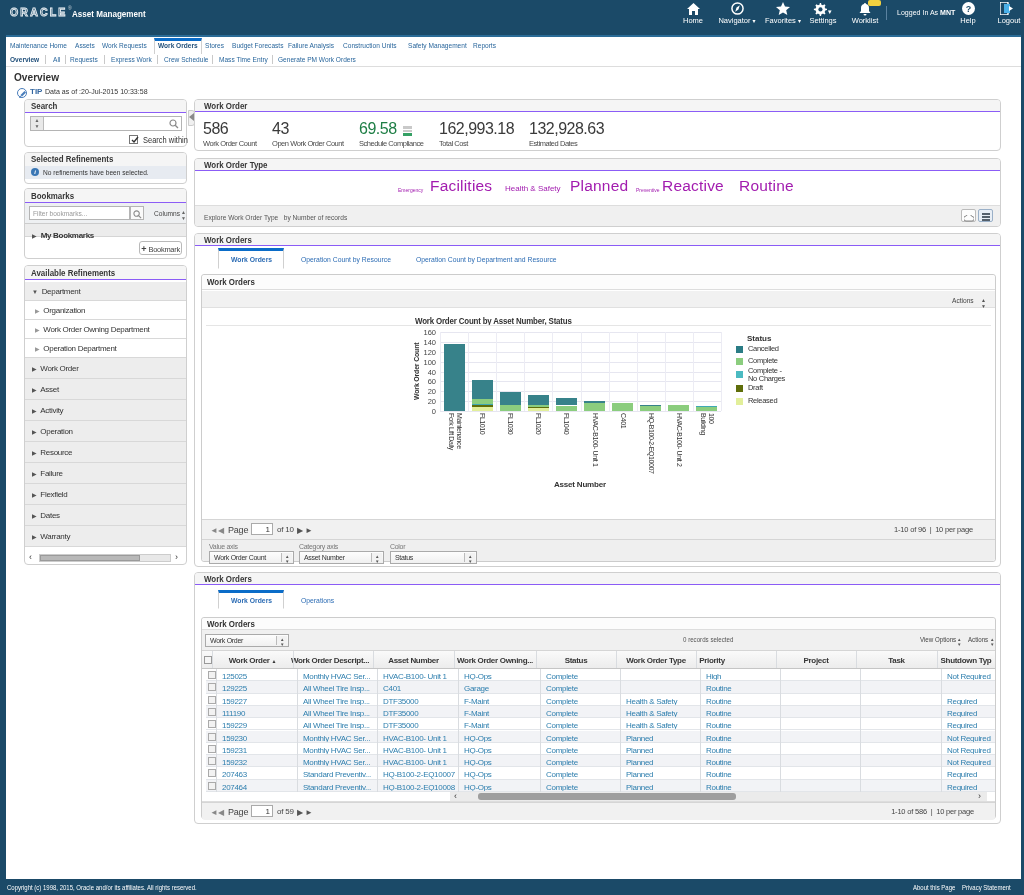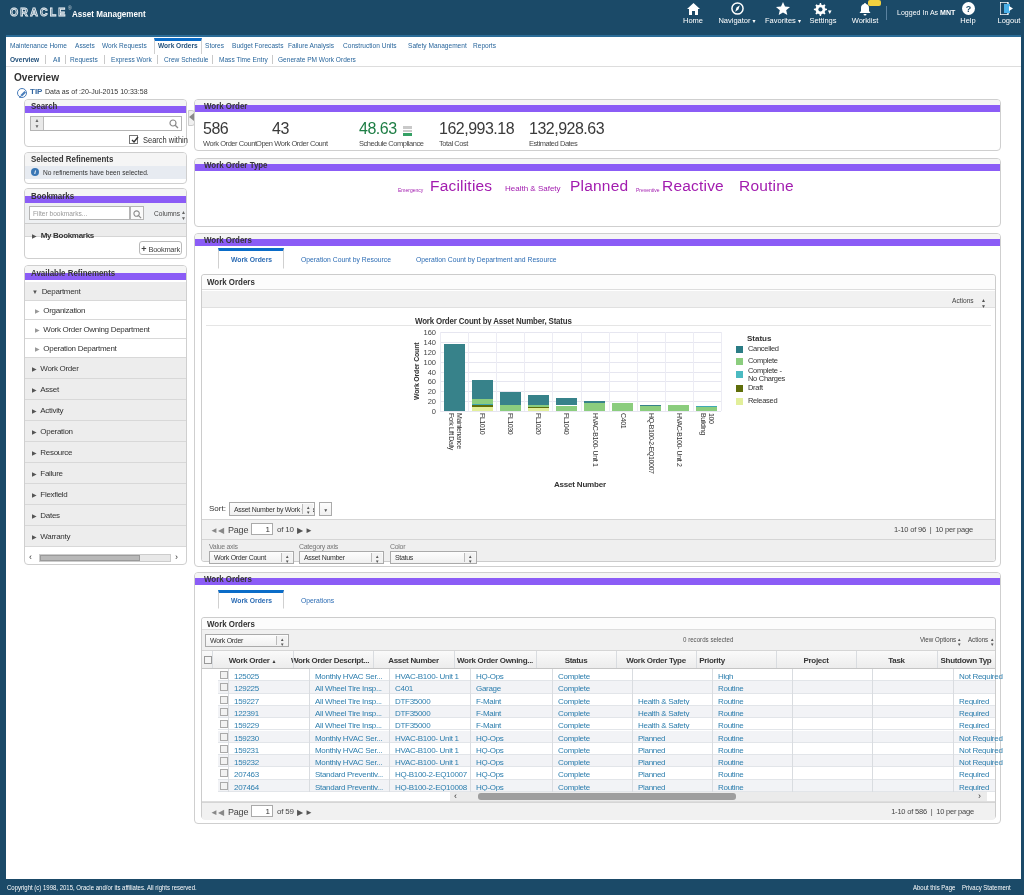"Search" .phead { border-bottom: 7px solid #8b5cf6 -> 1px solid #8b5cf6 }
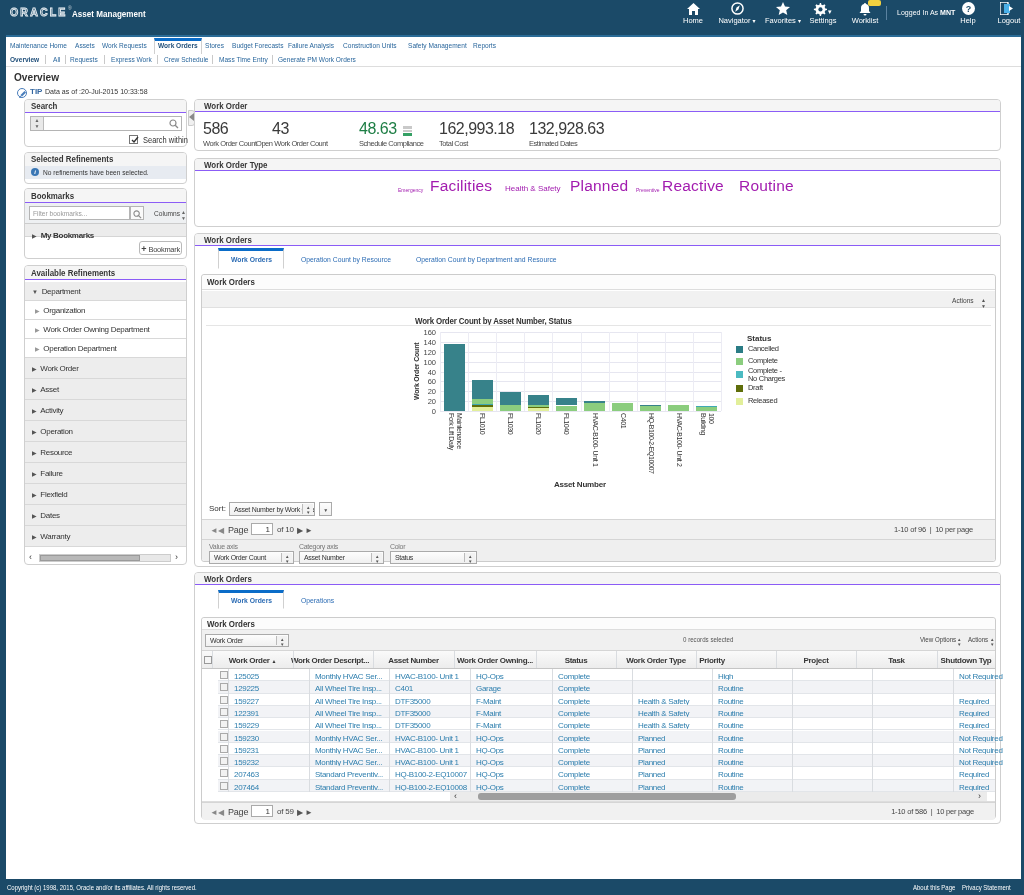"48.63" div.abs { text: 48.63 -> 69.58 }
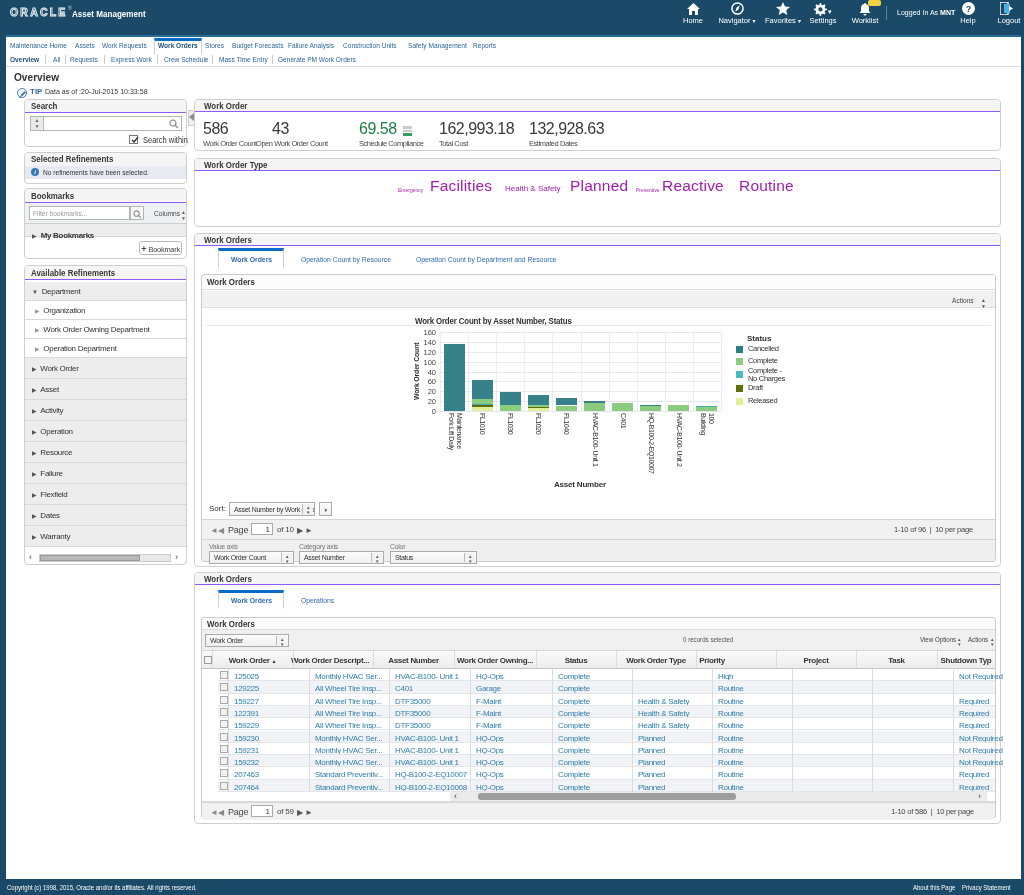"Open Work Order Count" div.abs { left: 61px -> 77px }
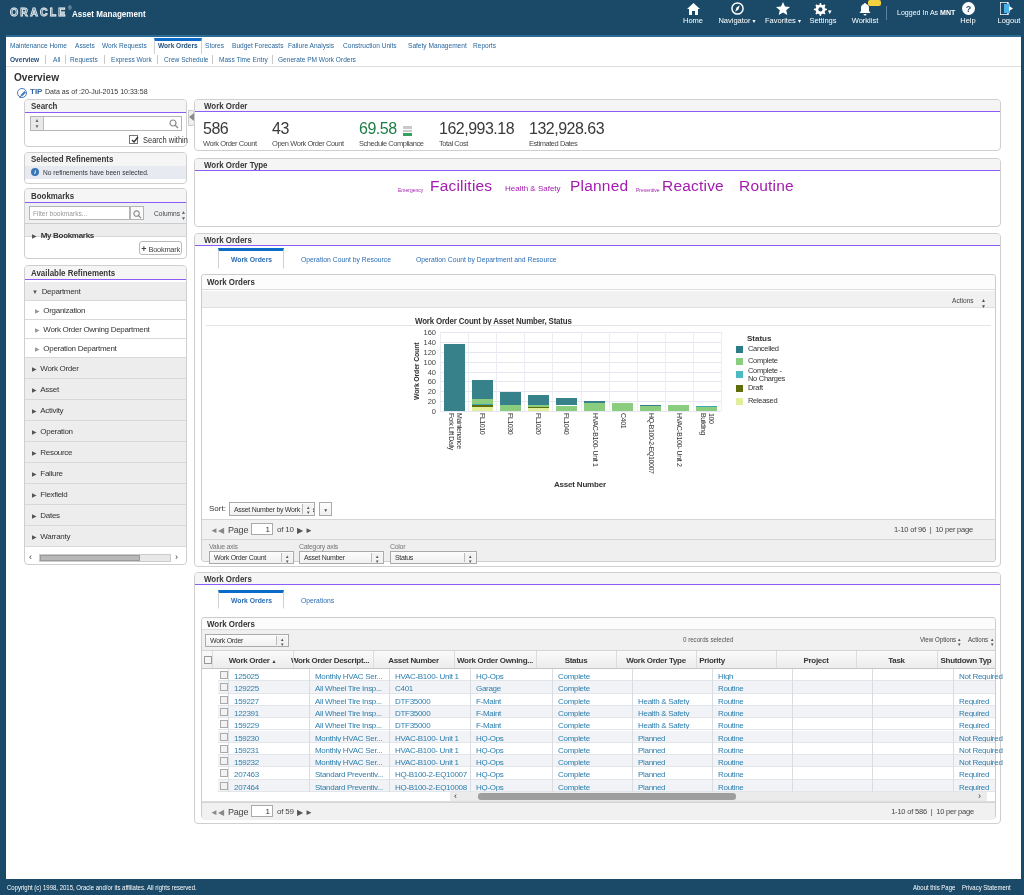"Explore Work Order Type by" div.abs { html: none -> <div> <div><span>Explore Work Order Type&nbsp;&nbsp;&nbsp;by Number of records</span></div> <div> <svg> <path></path> </svg> </div> <div> <div> <div></div> <div></div> <div></div> </div> </div> </div> }
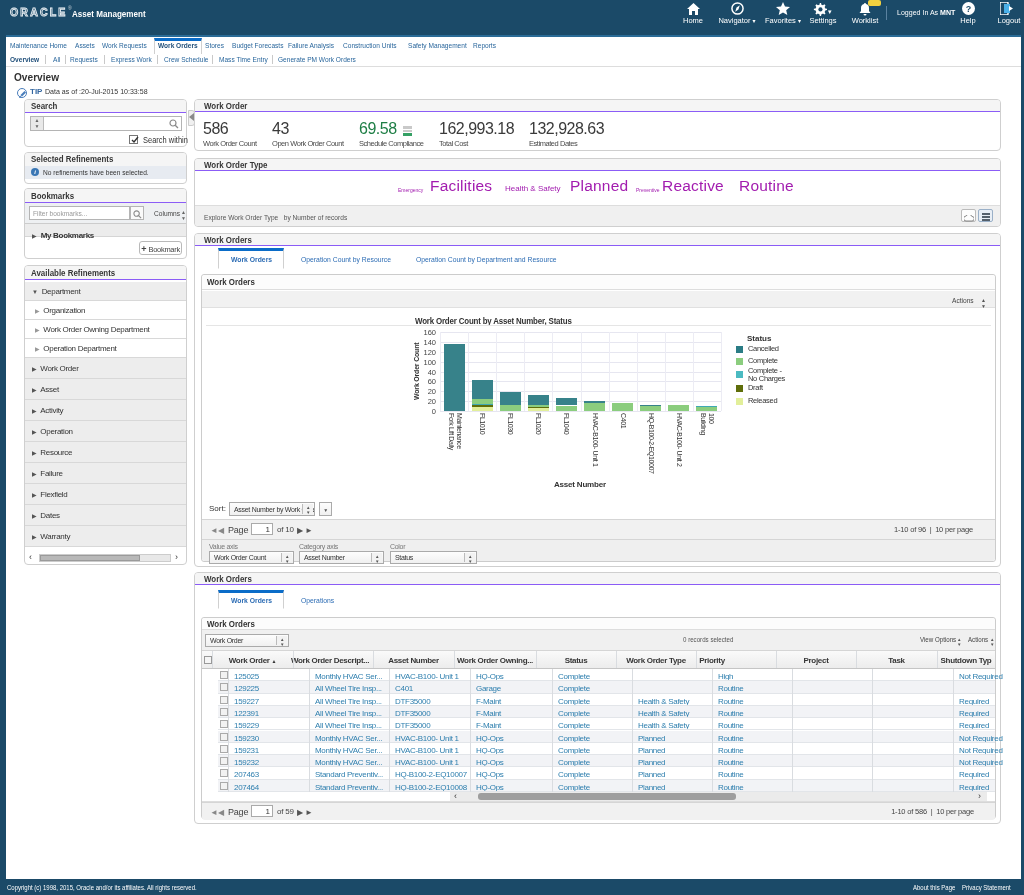"Sort:" div.abs { html: <div> <div>Sort:</div> <div>Asset Number by Work Orde<div>▲<br>▼</div></div> <div> <div>▼</div> </div> </div> -> none }
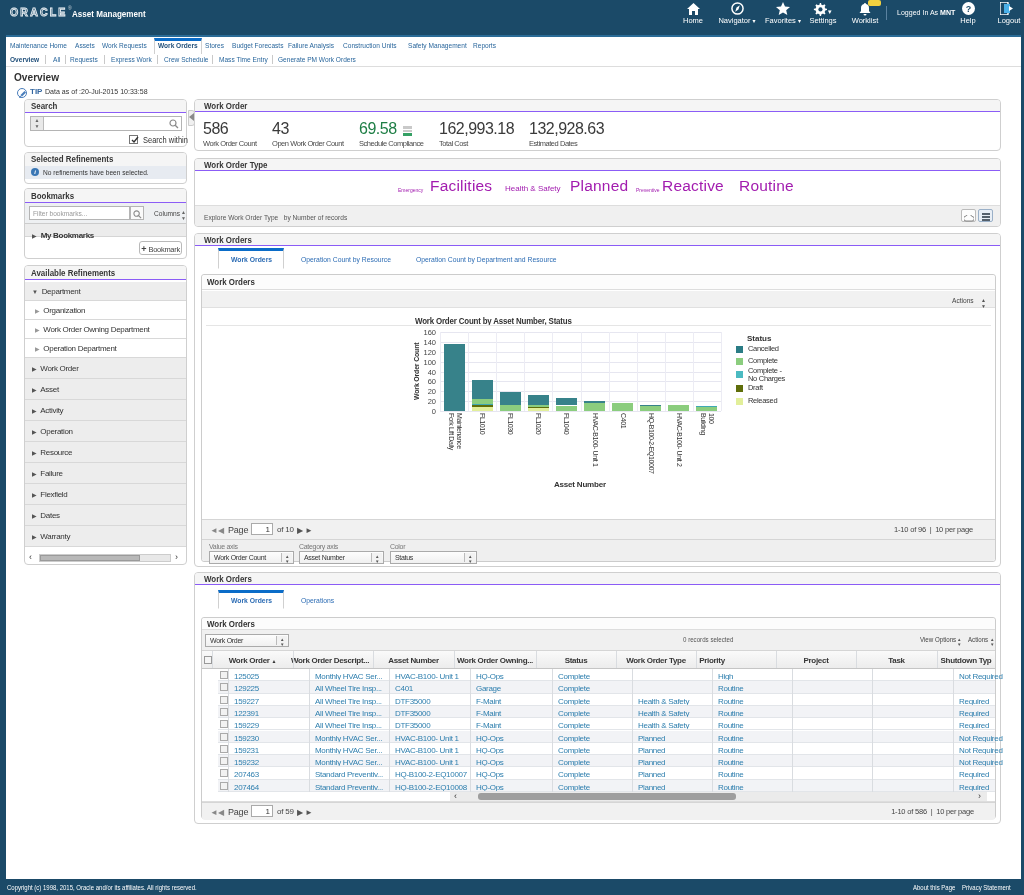"125025" div.abs { left: 16px -> 4px }
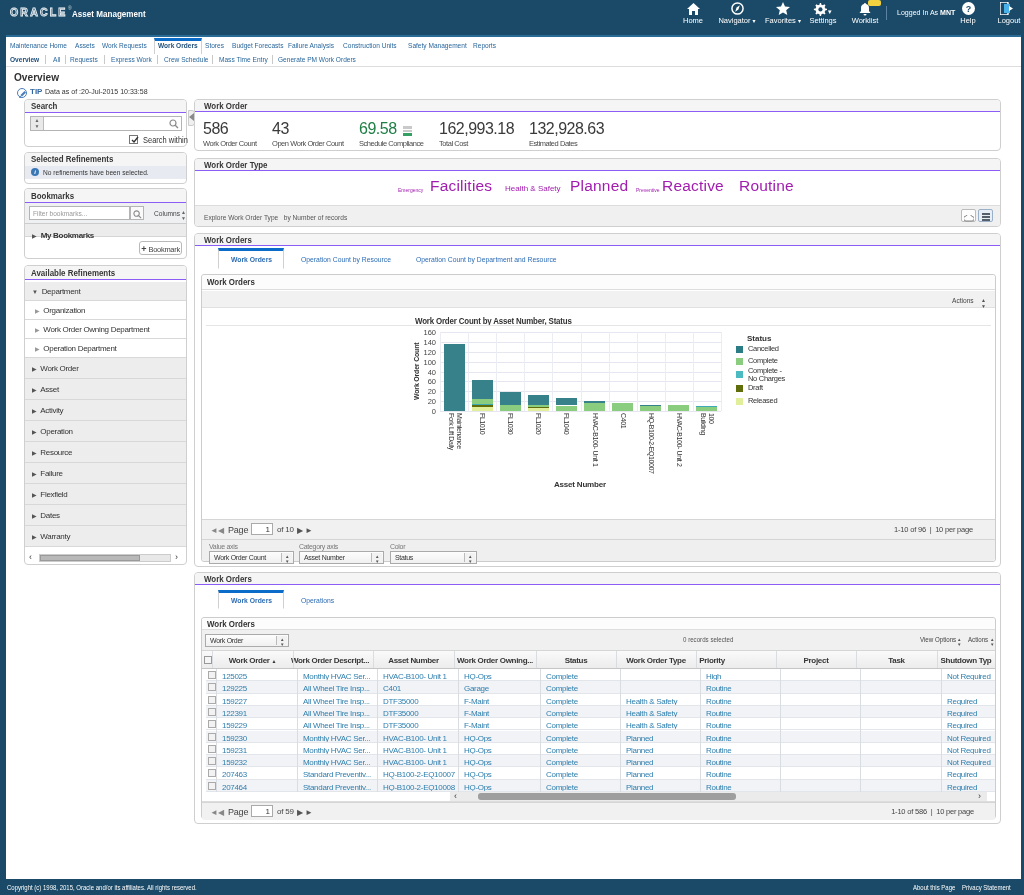"122391" div.td { text: 122391 -> 111190 }
